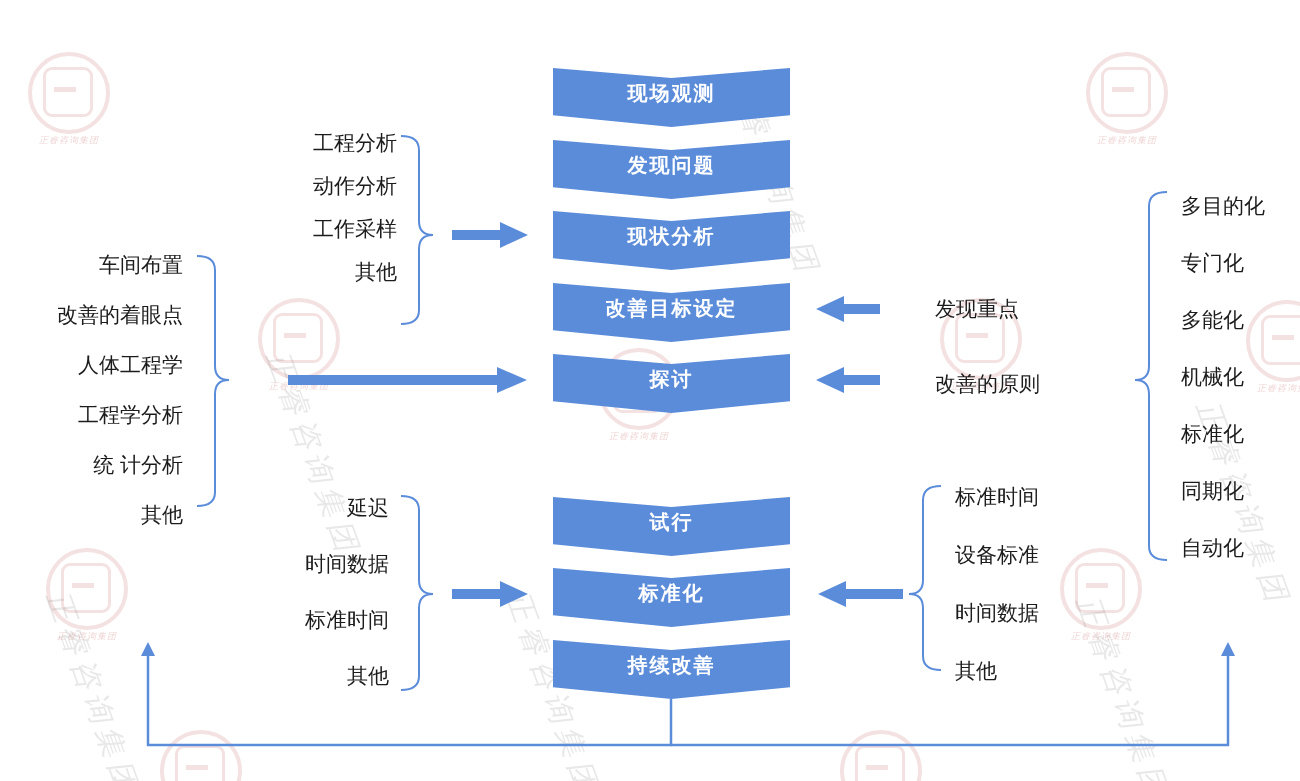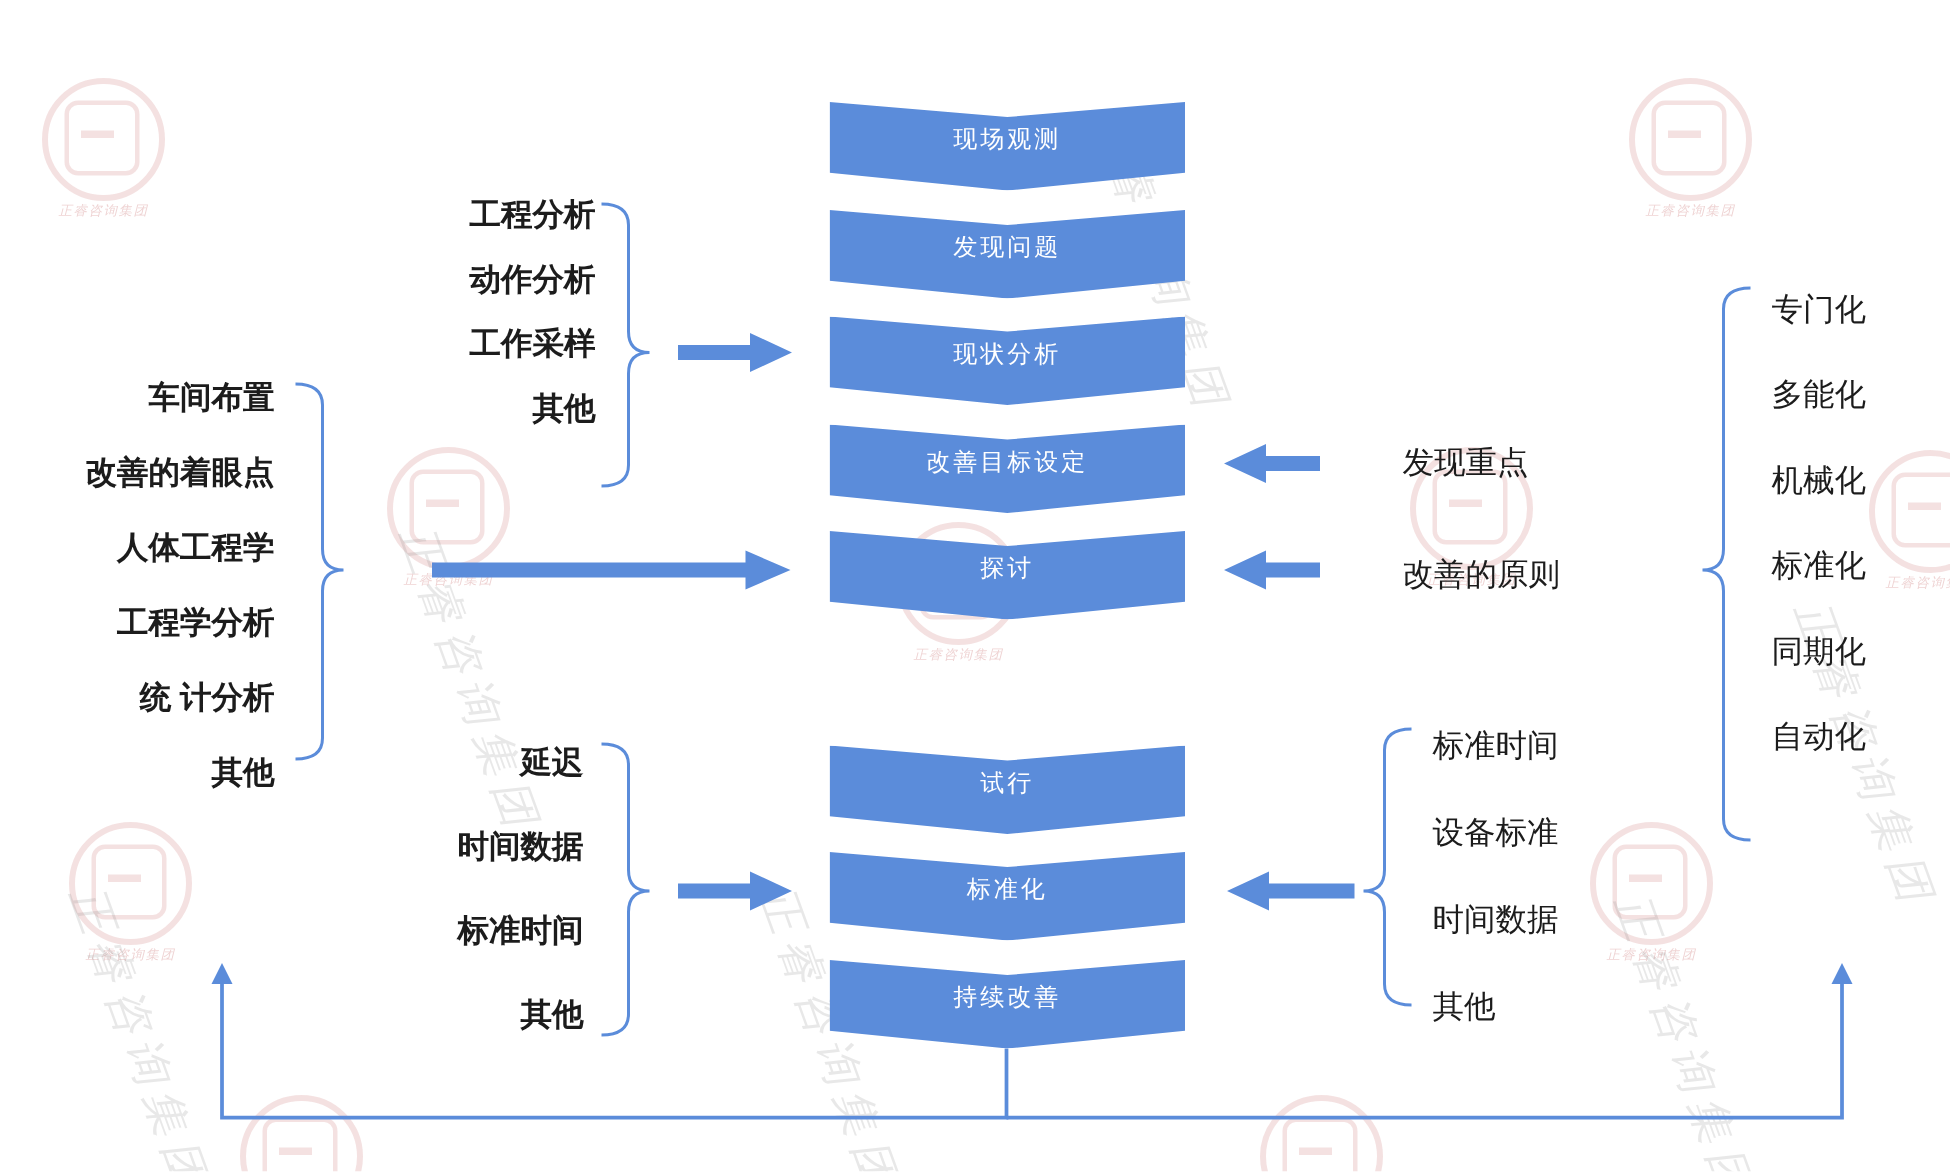"现场观测" .chevron span { font-size: 16px -> 20px; font-weight: none -> bold }
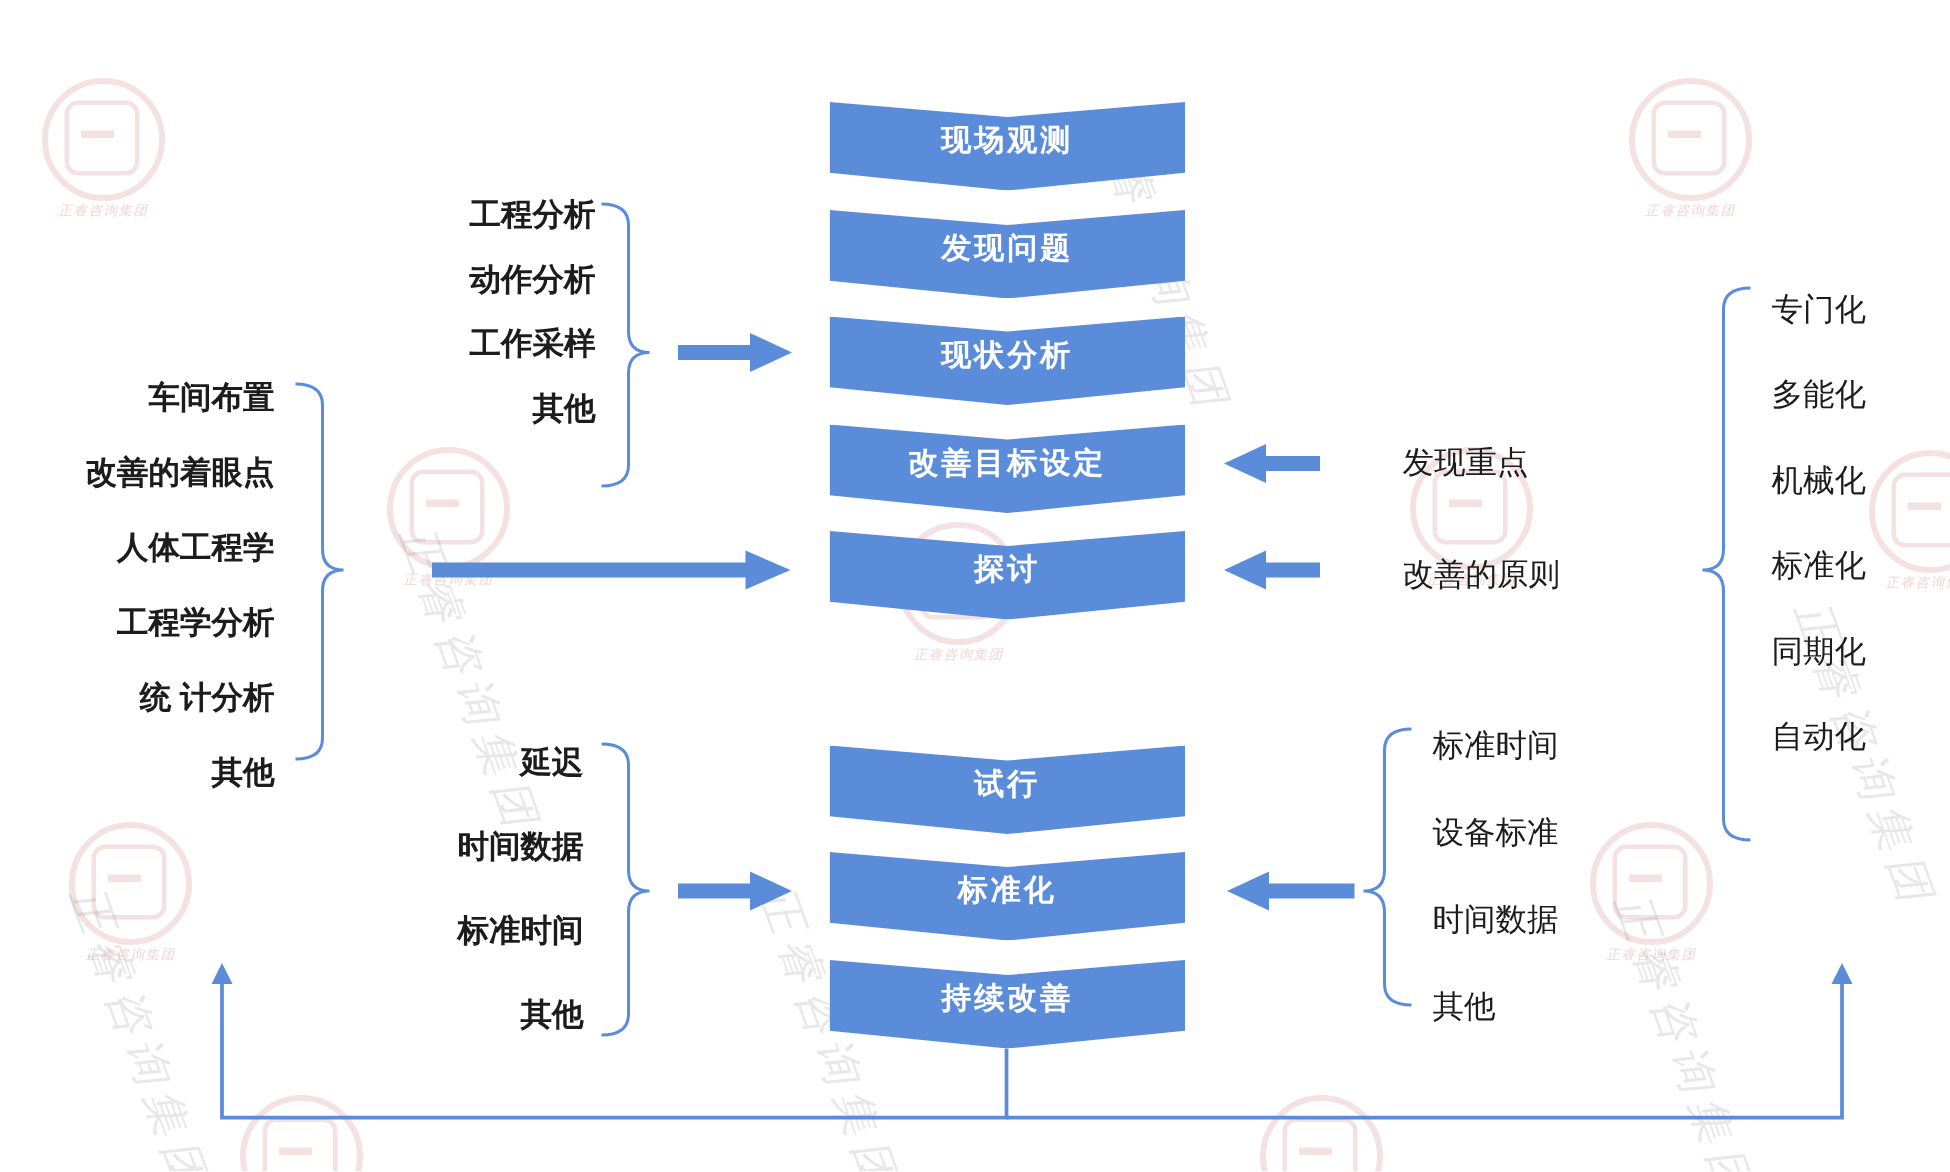"工程分析" .ra .li { font-weight: bold -> none }
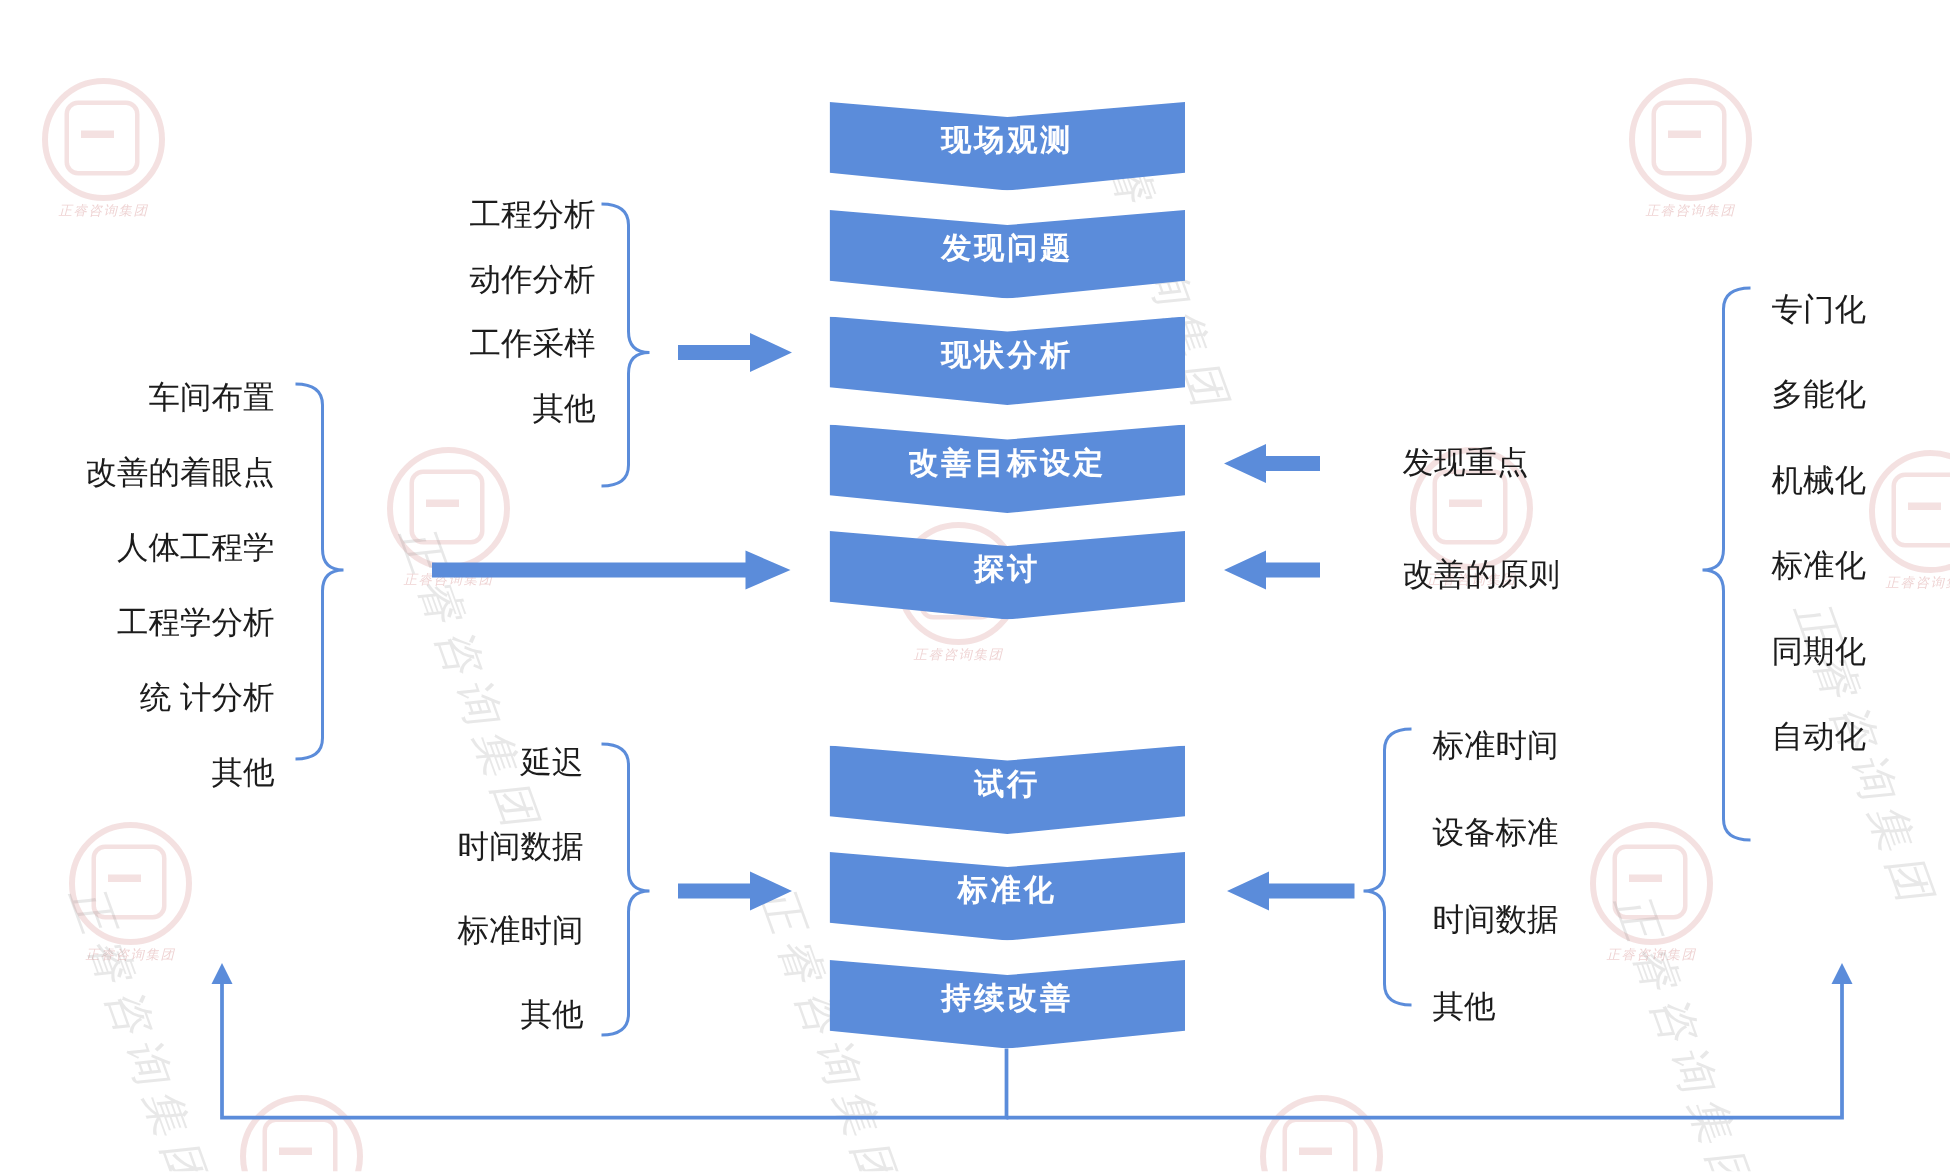"多目的化" div.li { html: none -> <div>多目的化</div> }
